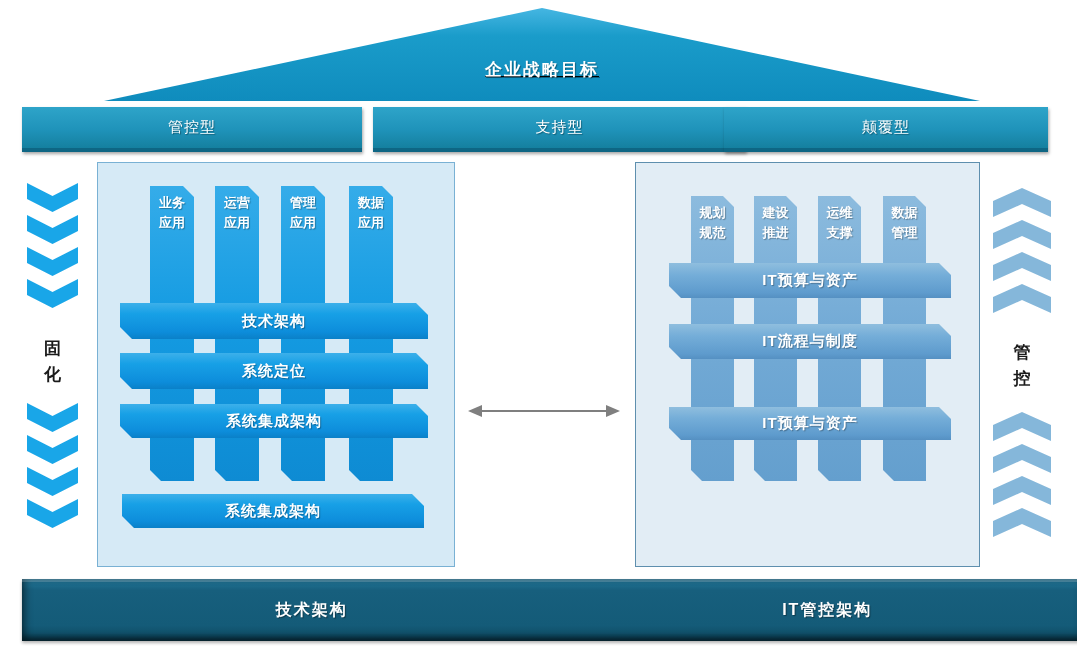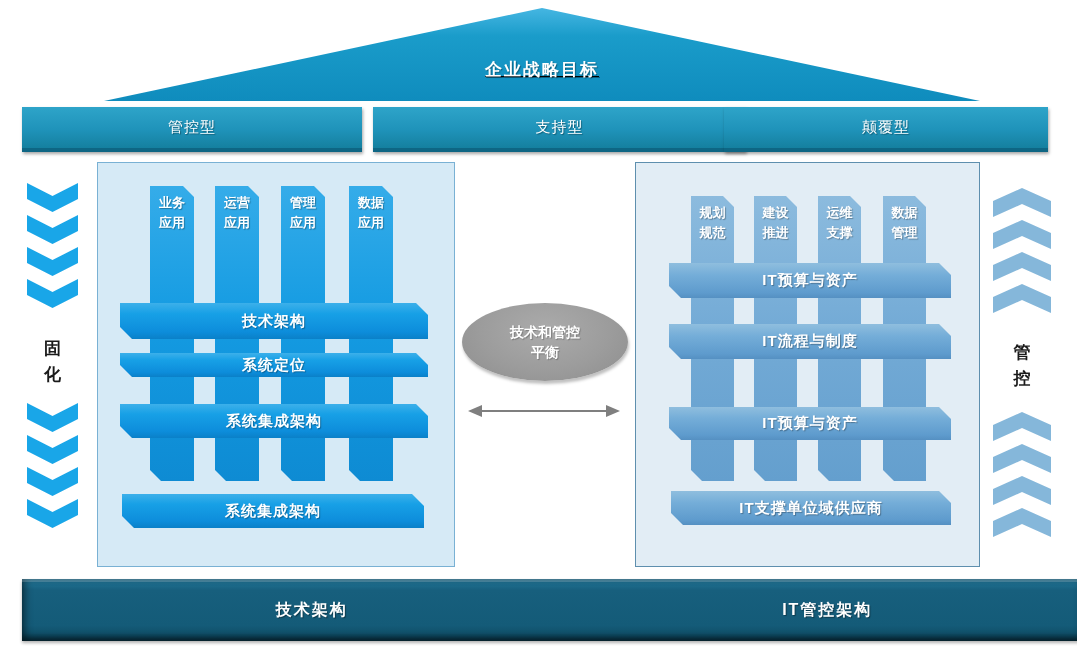"技术和管控" div.ellipse { html: <div> <span>技术和管控</span> <span>平衡</span> </div> -> none }
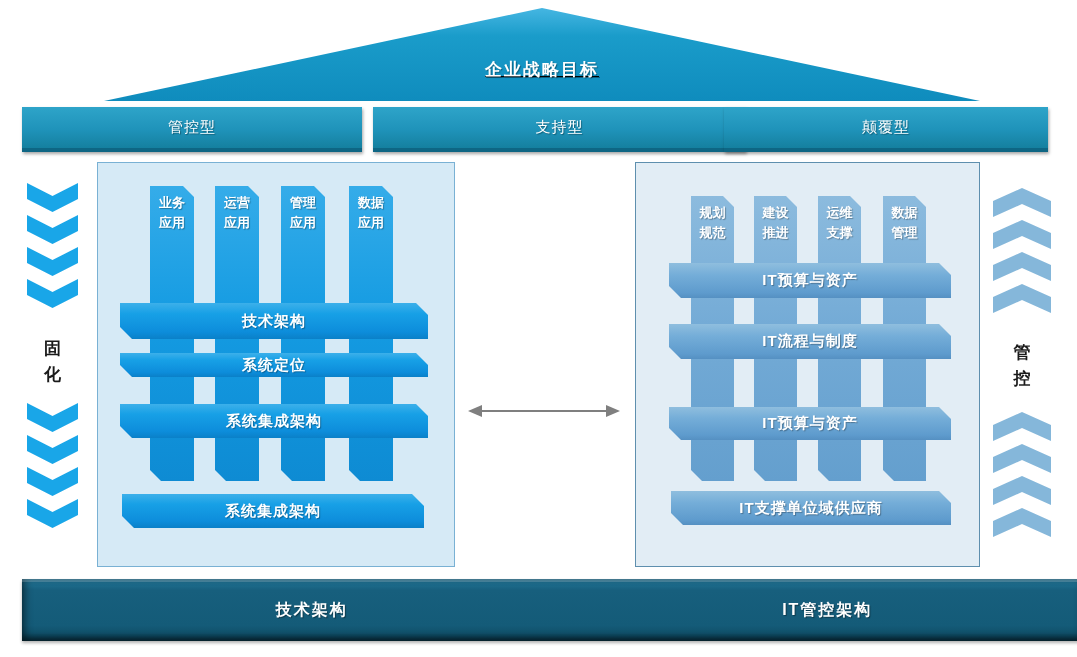"系统定位" div.hbar { height: 24px -> 36px }
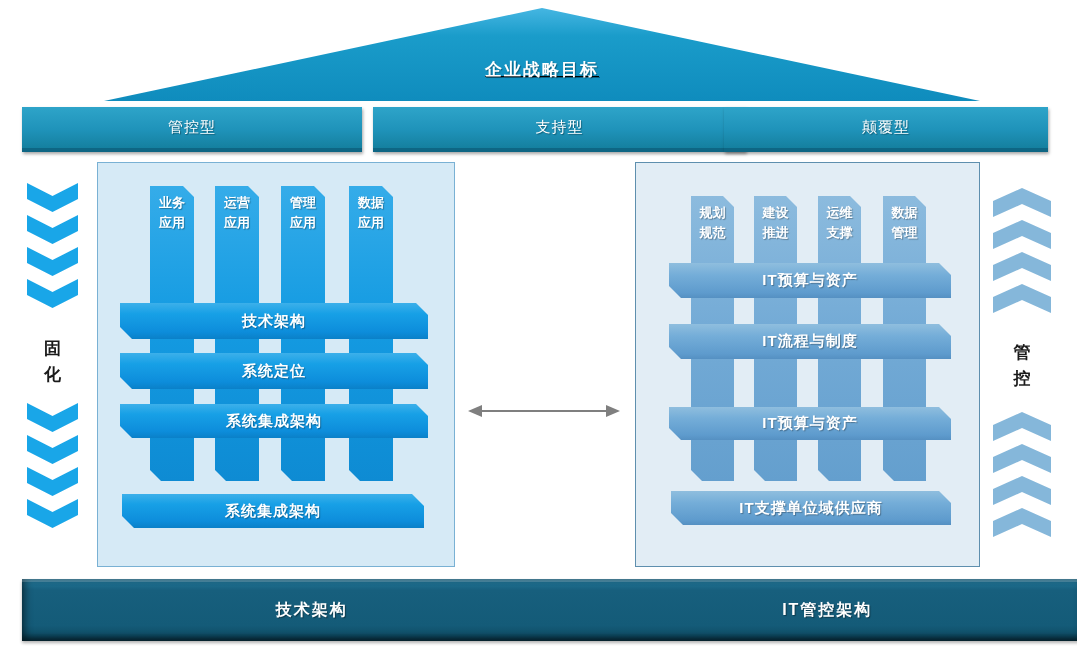"IT支撑单位域供应商" div.hbar { html: <div> <span>IT支撑单位域供应商</span> </div> -> none }
